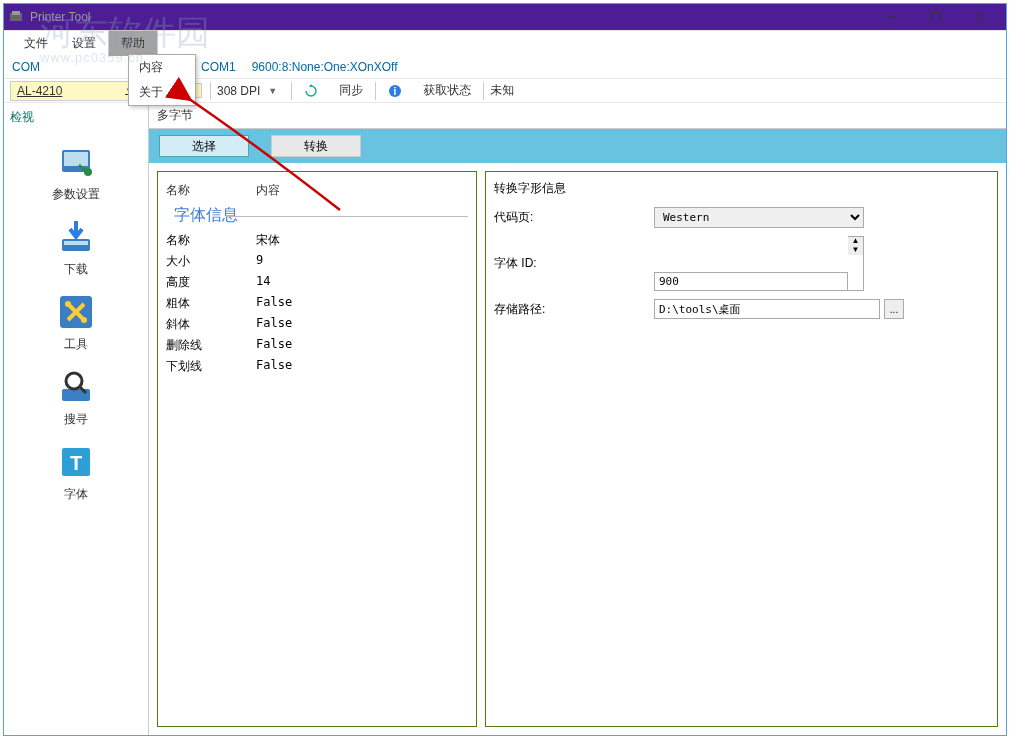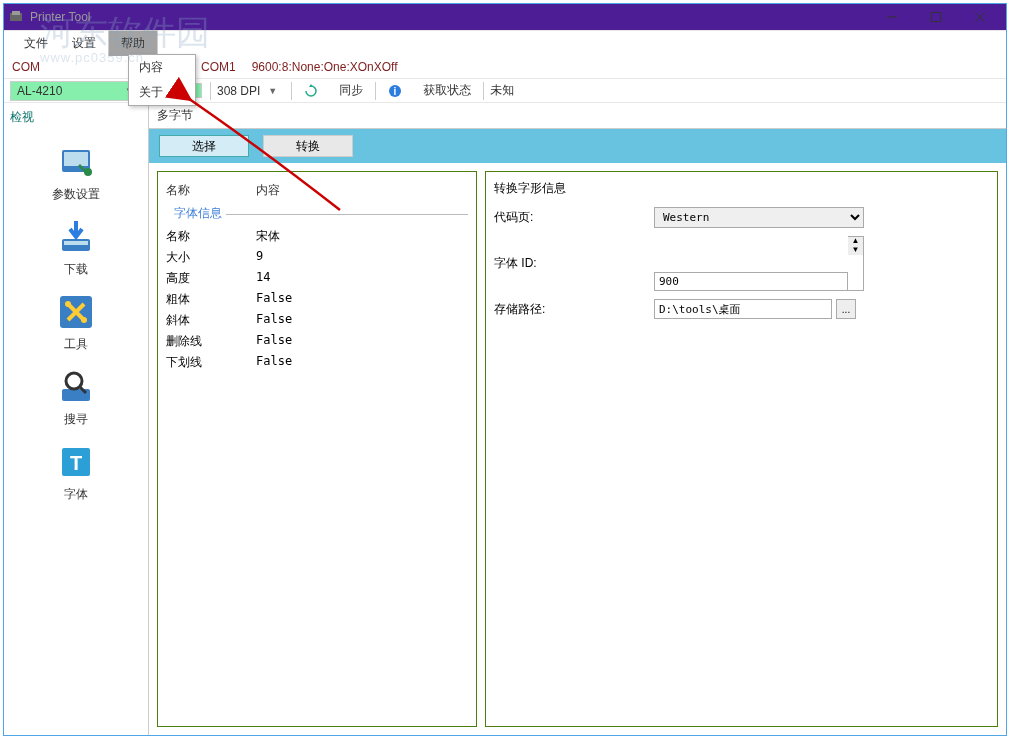"COM" .toolbar1 { color: #7f1d1d -> #0369a1 }
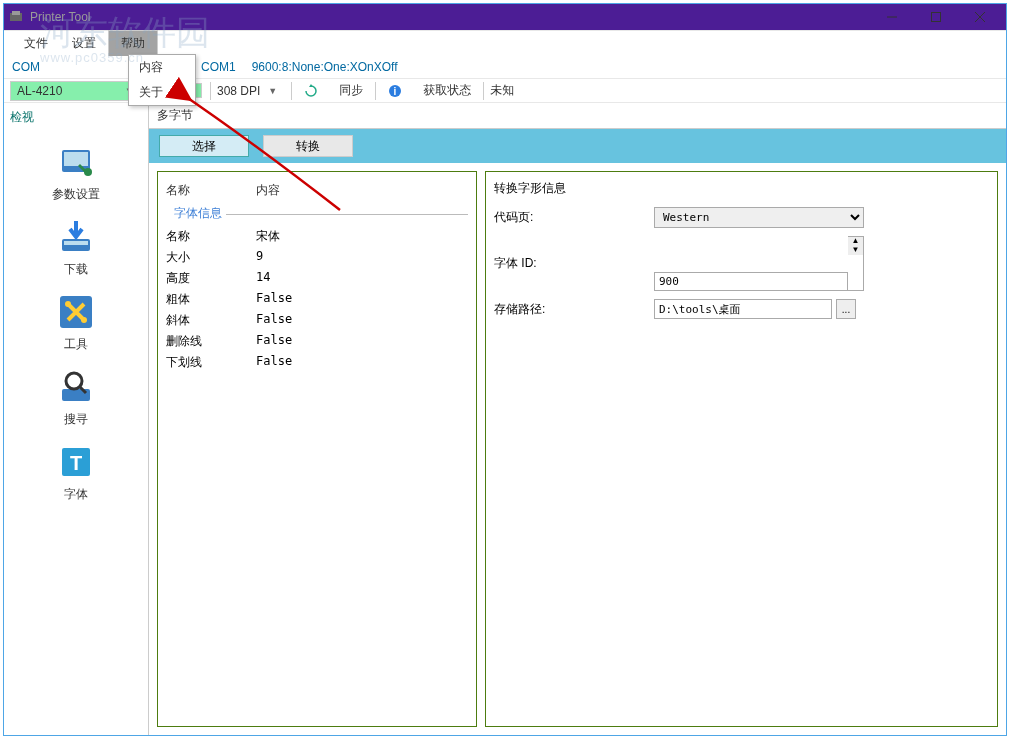"AL-4210" .toolbar2 .dd { background: #86efac -> #fef9c3; text-decoration: none -> underline }
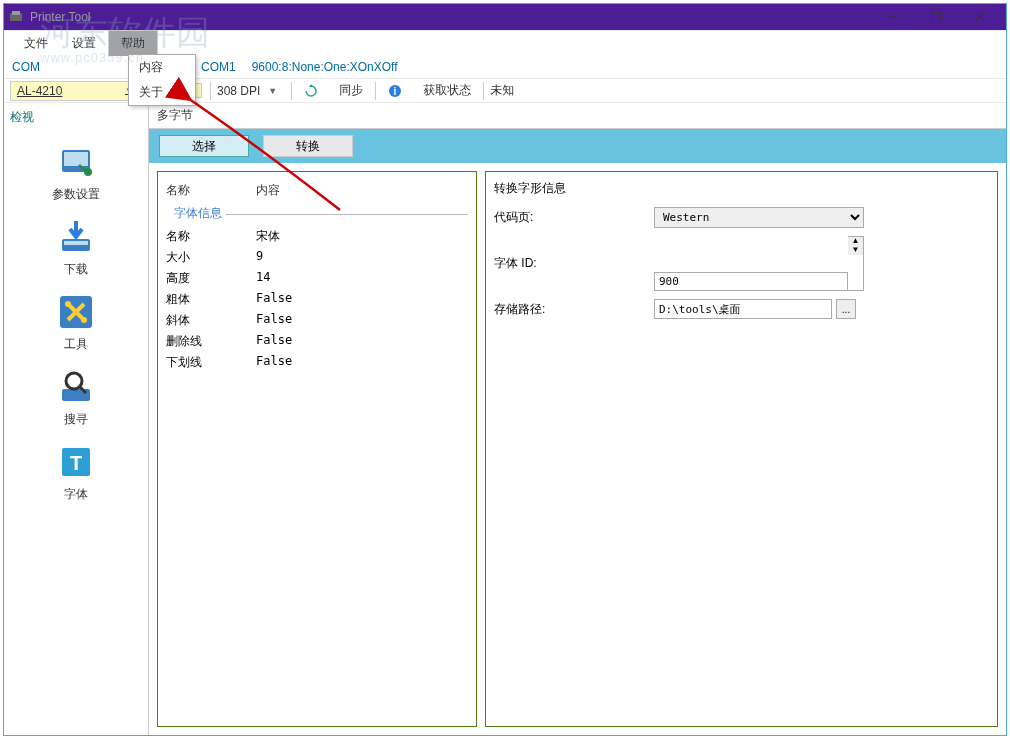"选择" .tabstrip { gap: 14px -> 22px }
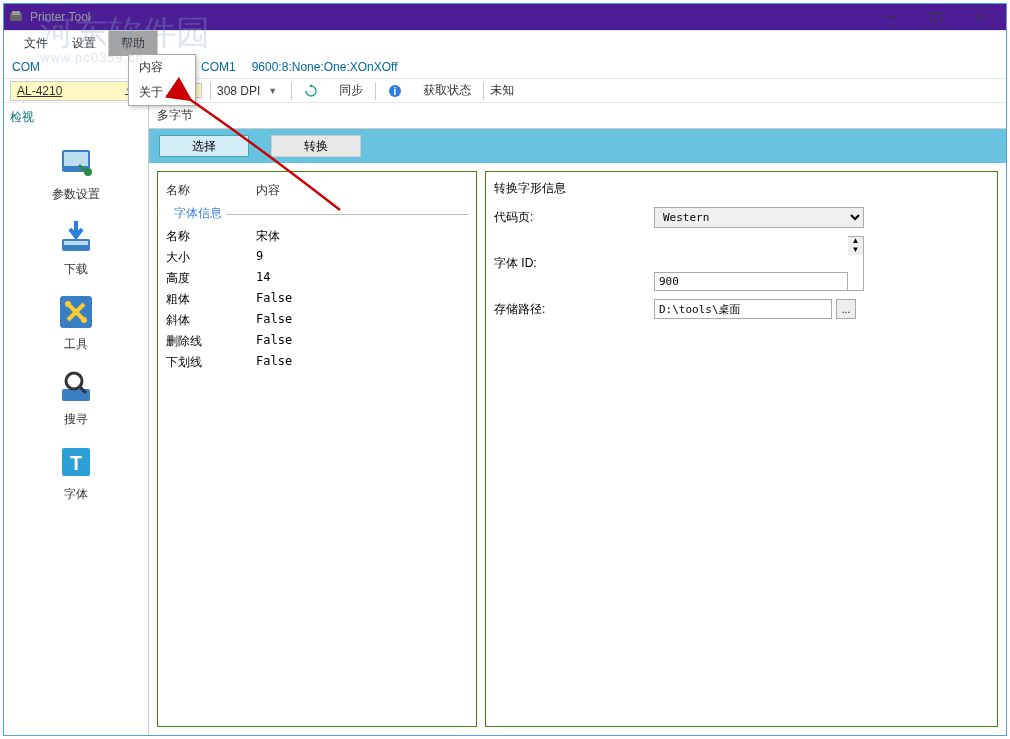"字体信息" .grp-title { font-size: 12px -> 16px }
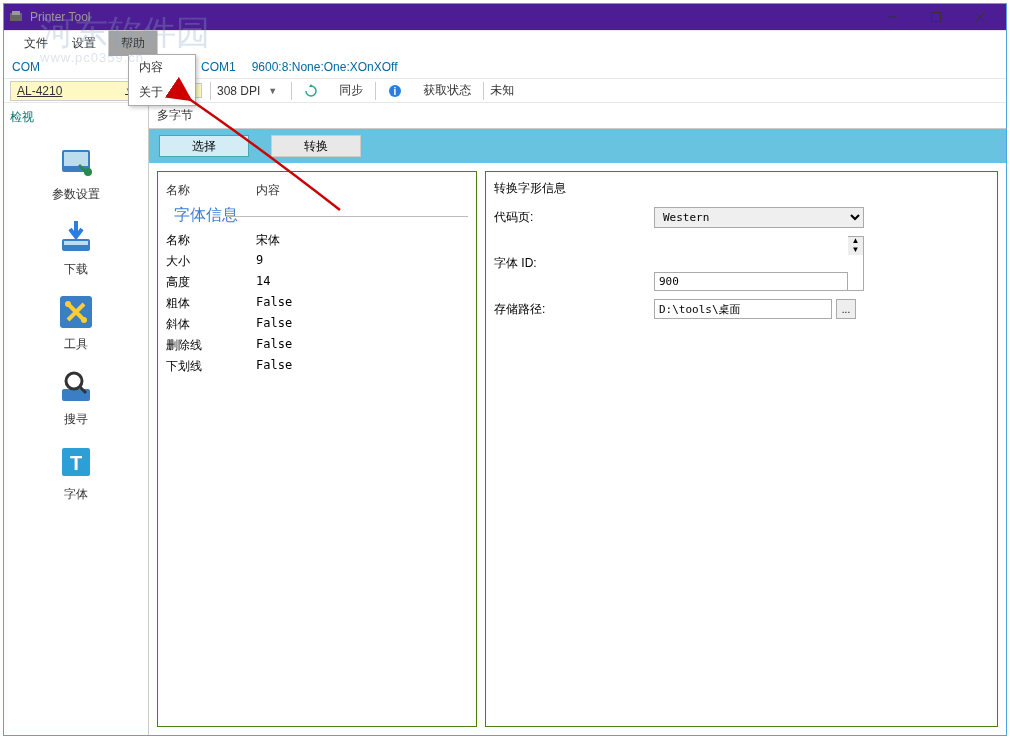"D:\tools\桌面" .rrow .pathwrap input { width: 178px -> 226px }
